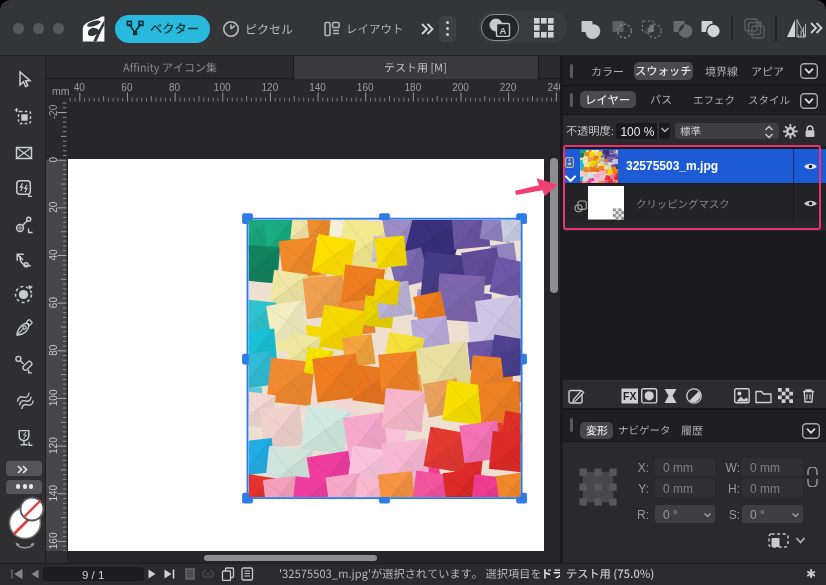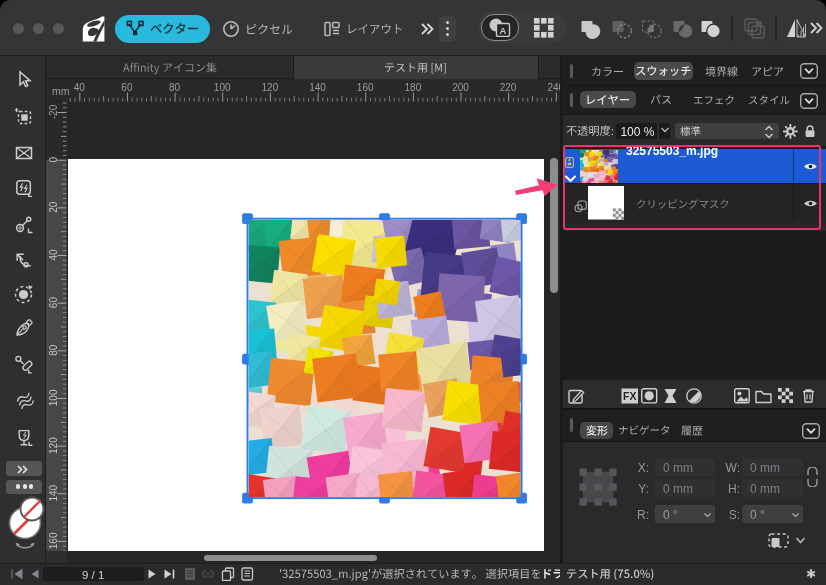"32575503_m.jpg" div { top: 144px -> 159px }
